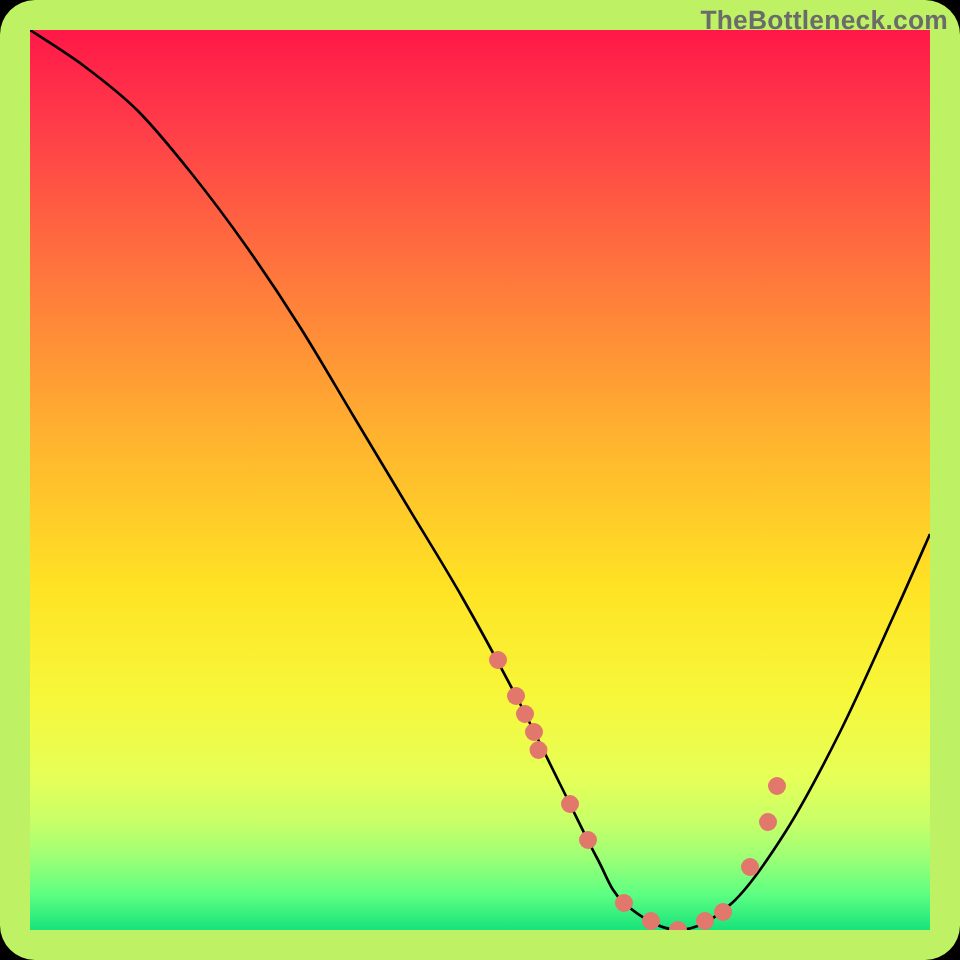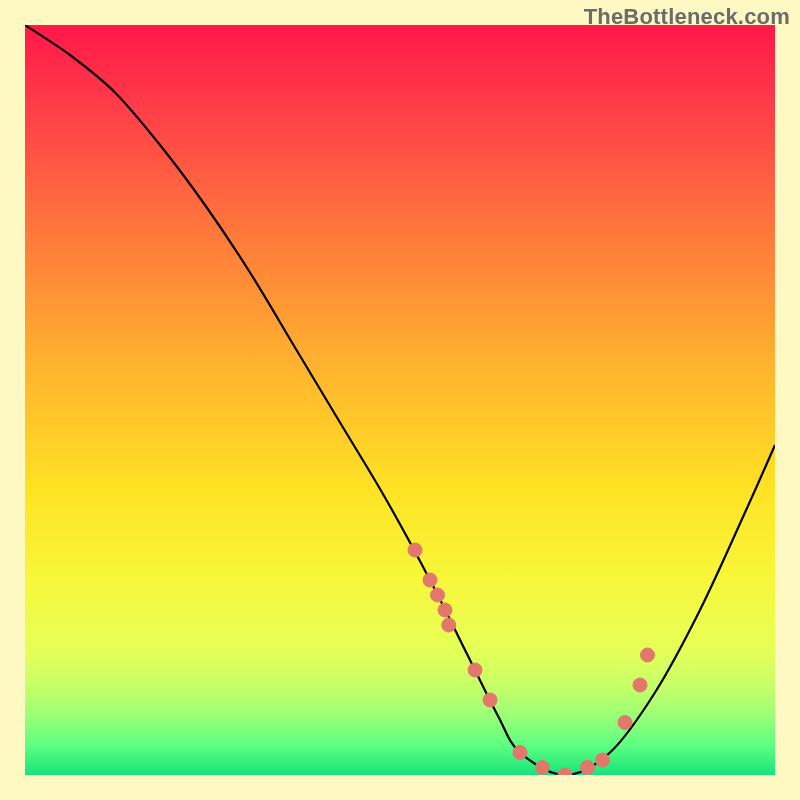"TheBottleneck.com" .frame { background: #fef9c3 -> #bef264; border-radius: none -> 29px }
